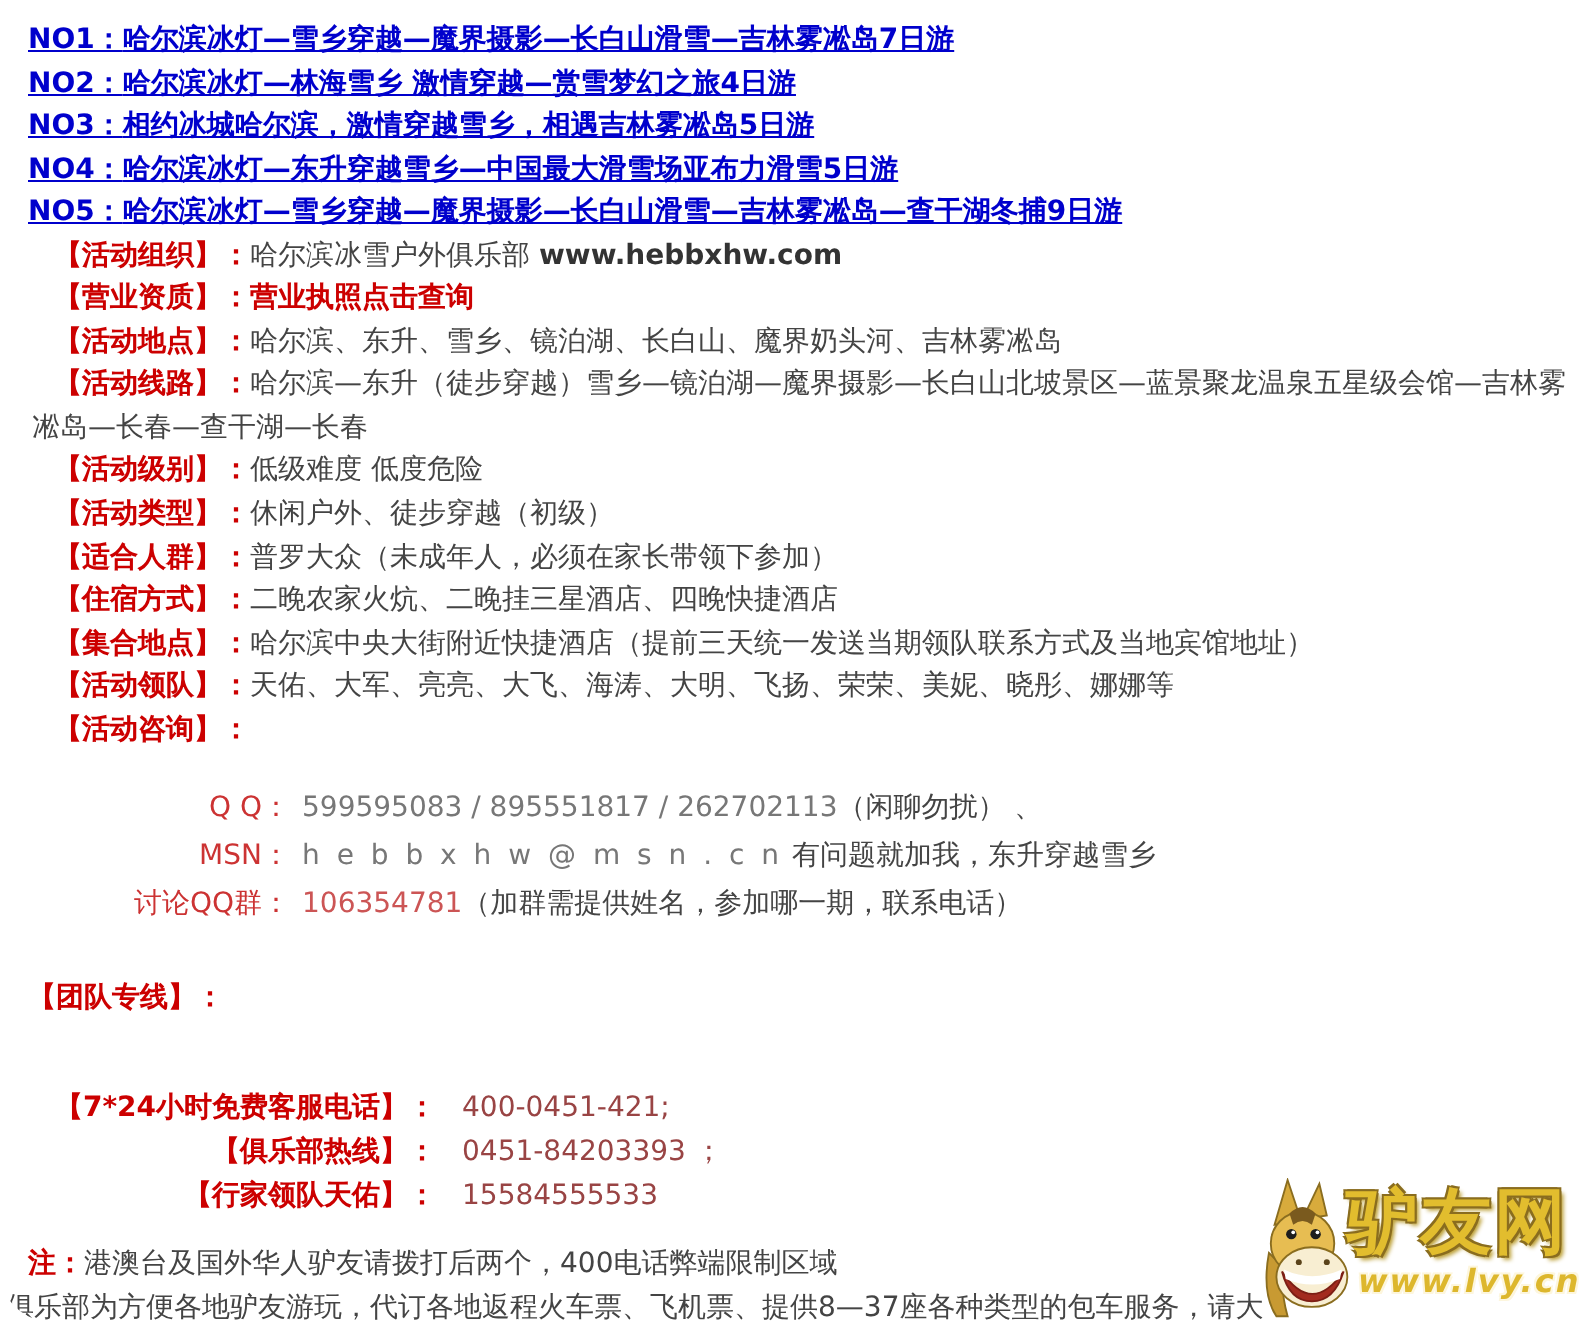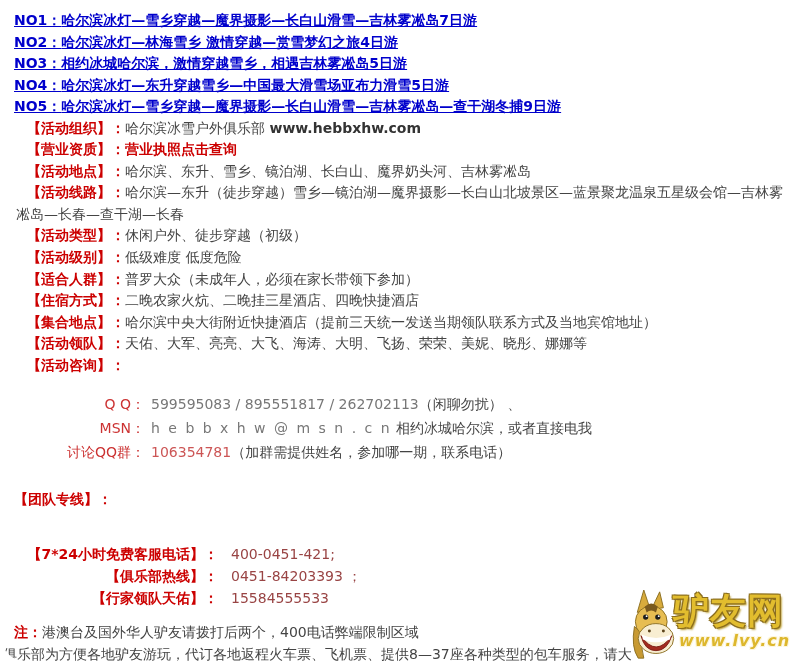"【活动类型】：休闲户外、徒步穿越（初级）" p { order: before "【活动级别】：低级难度 低度危险" -> after "【活动级别】：低级难度 低度危险" }
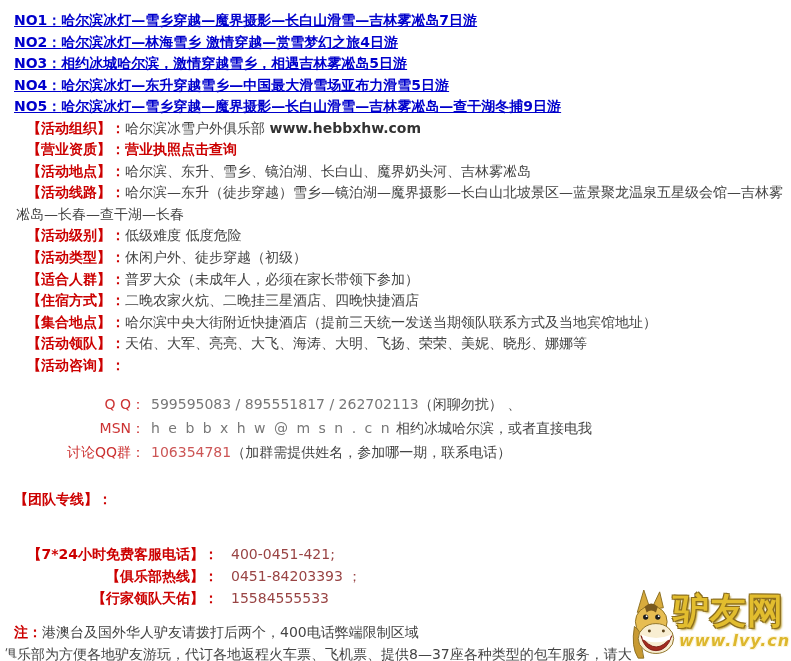"相约冰城哈尔滨，或者直接电我" span.plain { text: 相约冰城哈尔滨，或者直接电我 -> 有问题就加我，东升穿越雪乡 }
